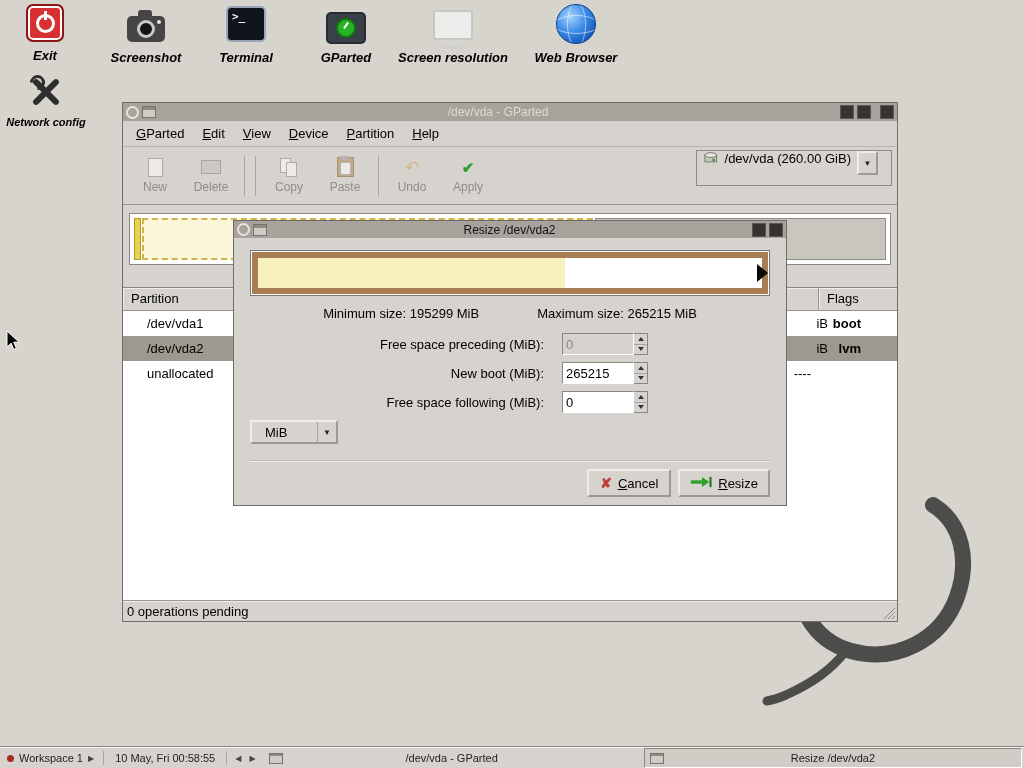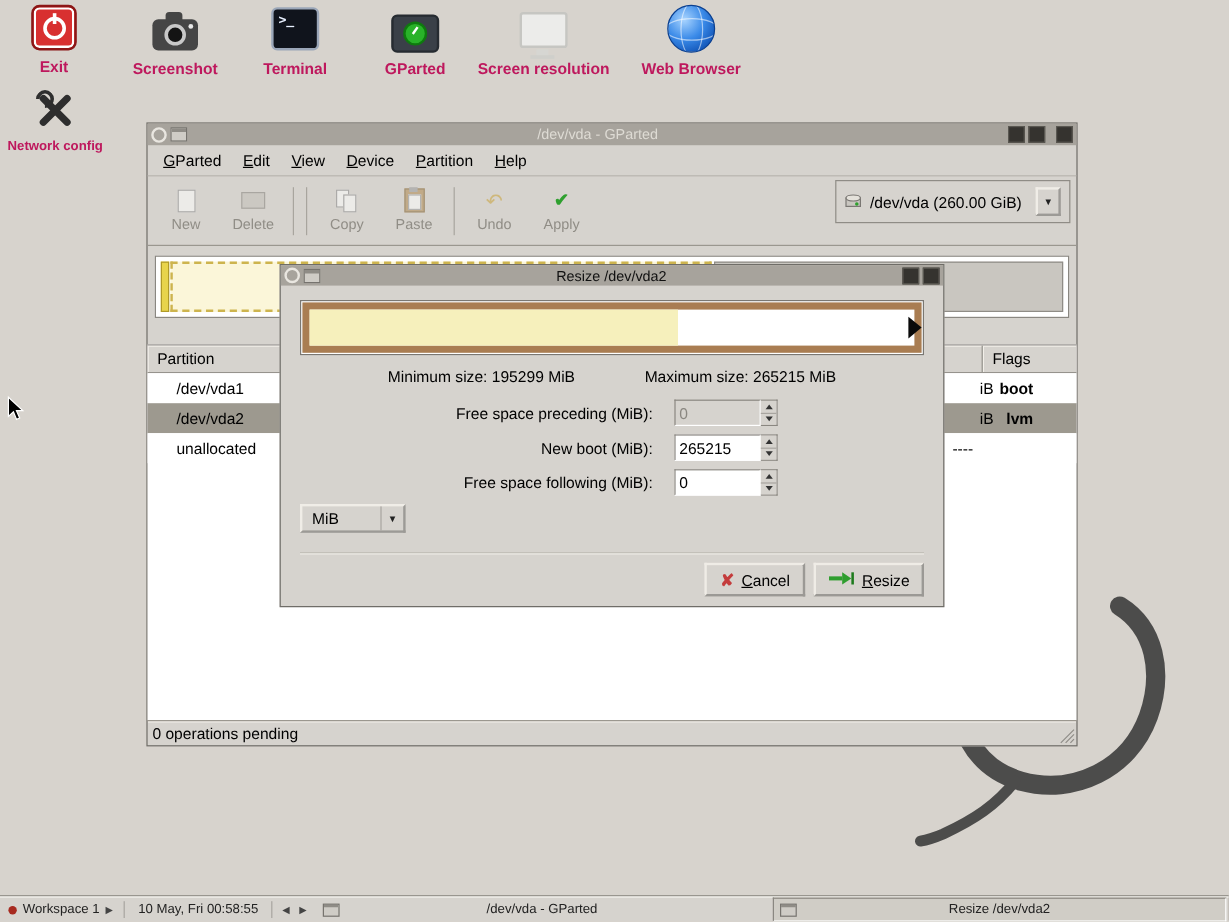"Exit" .dlabel { color: #be185d -> #000000; font-style: none -> italic }
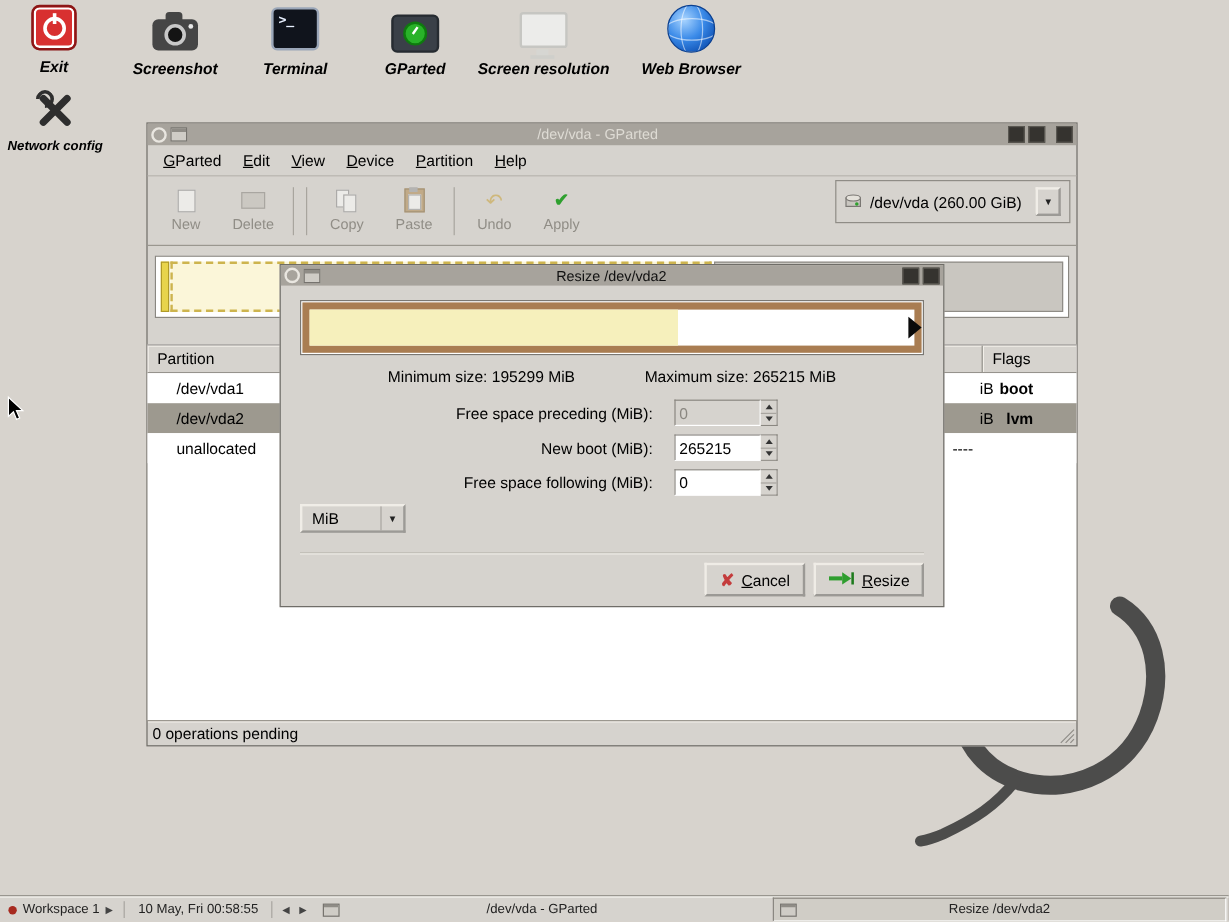"/dev/vda (260.00 GiB)" .device-frame { align-items: center -> none; padding: 0 7px 0 6px -> 0 13px 0 6px }
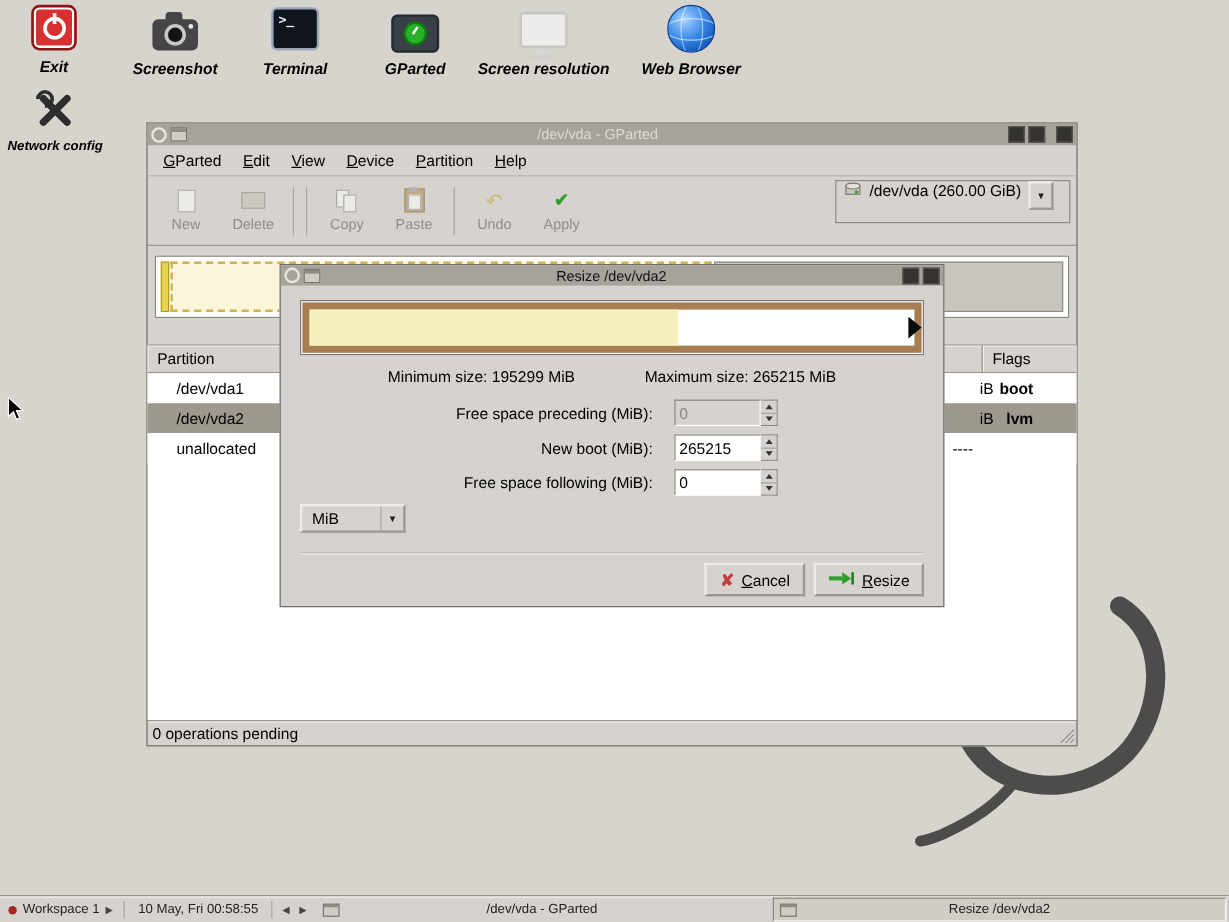"MiB" .combo { padding-left: 8px -> 13px }
